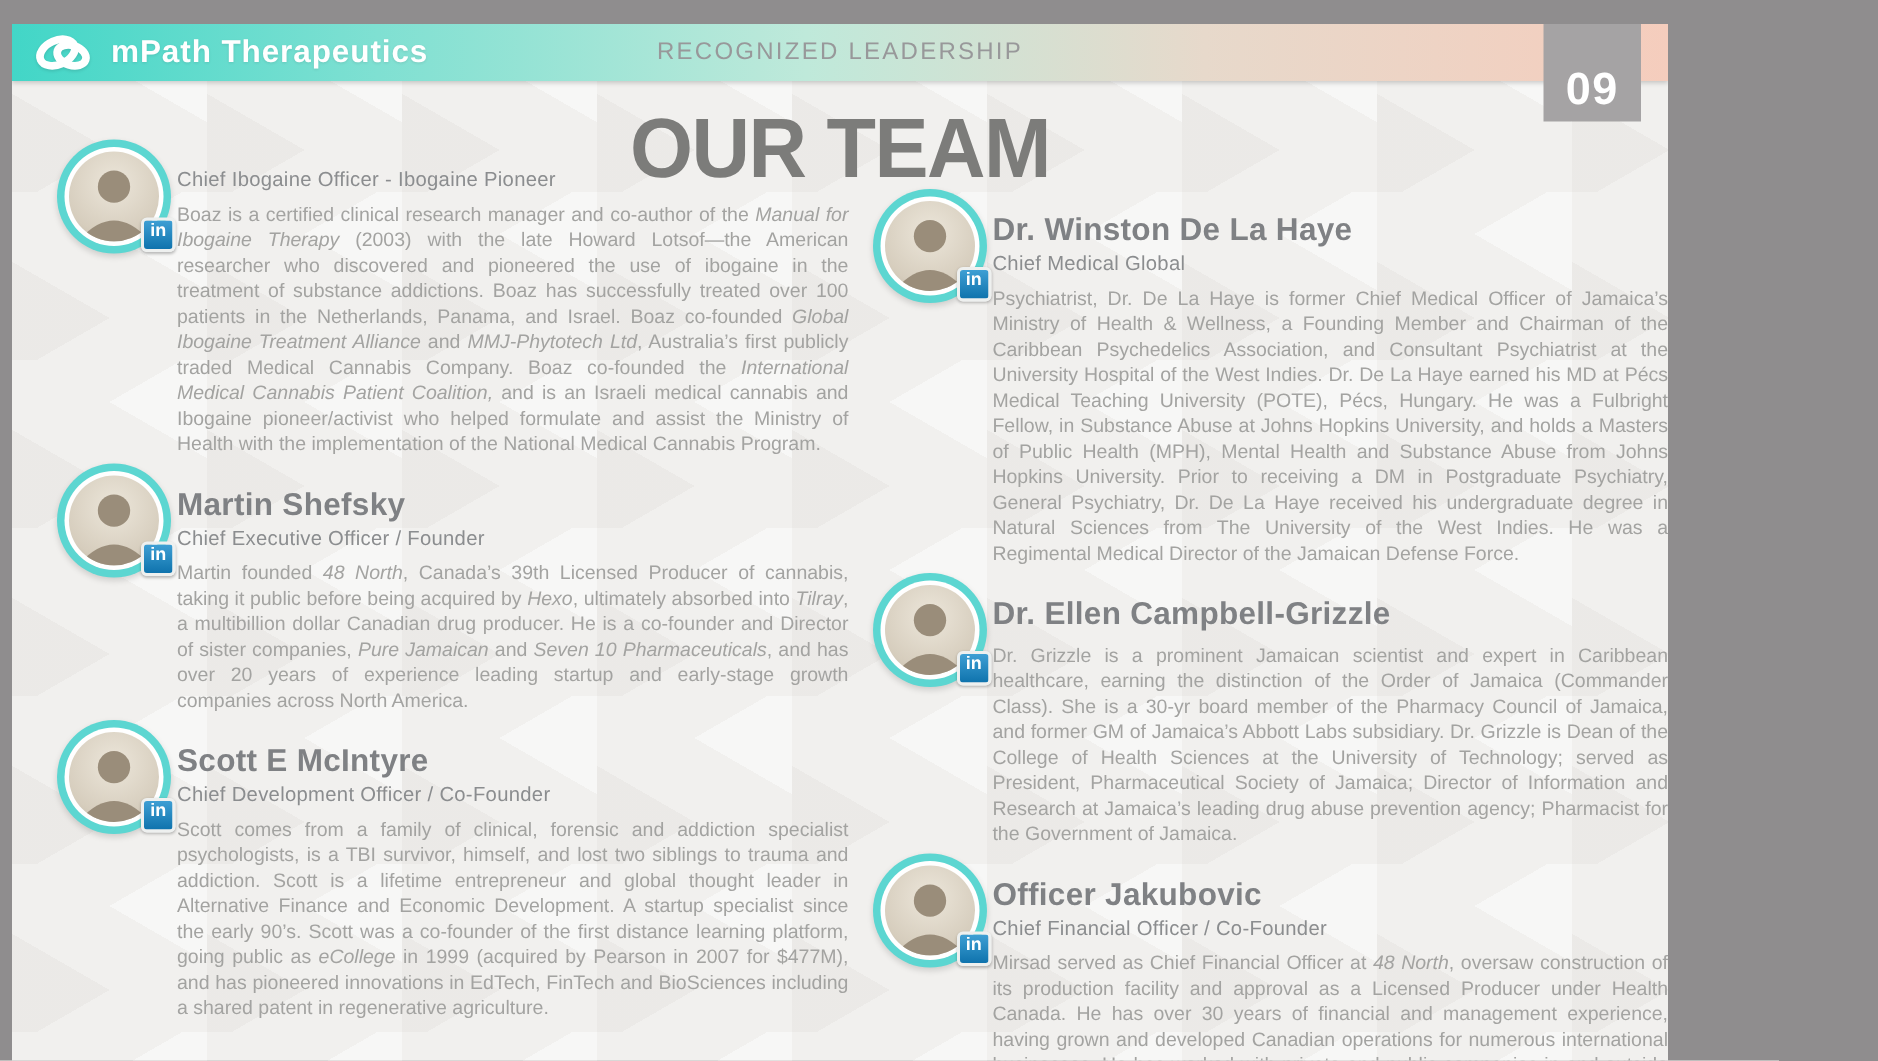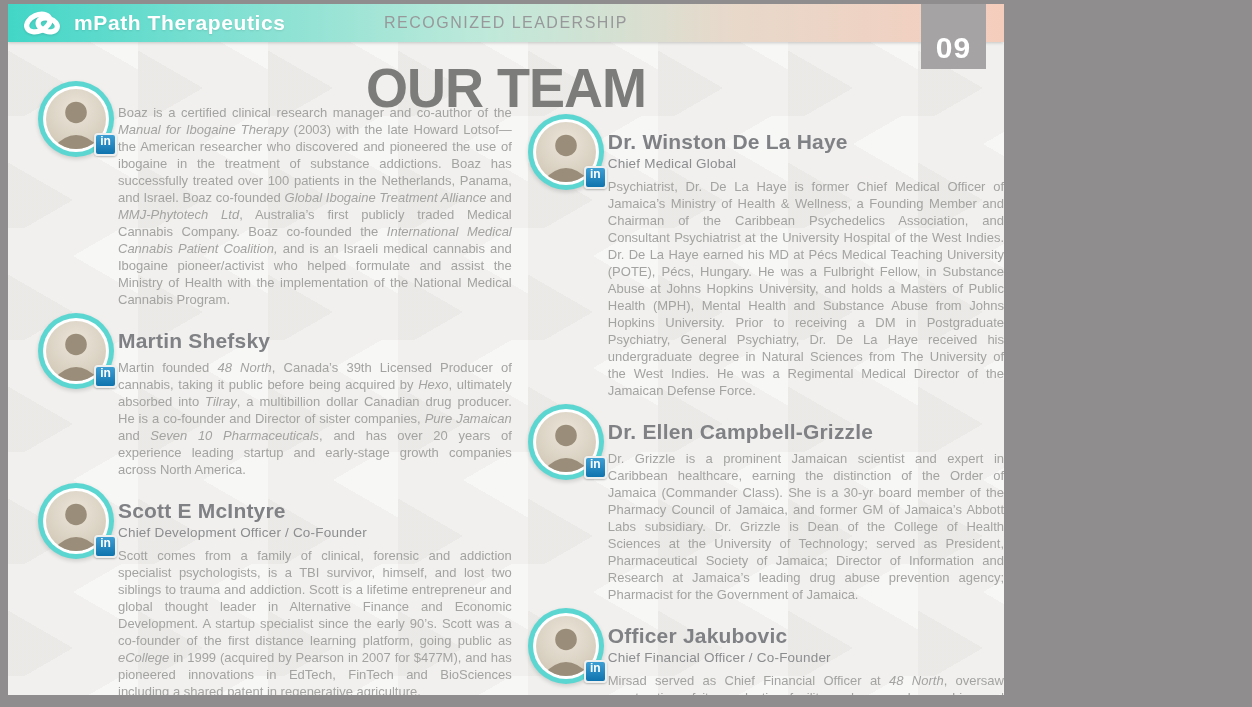"mPath Therapeutics" .slide { top: 4px -> 16px; width: 996px -> 1104px }
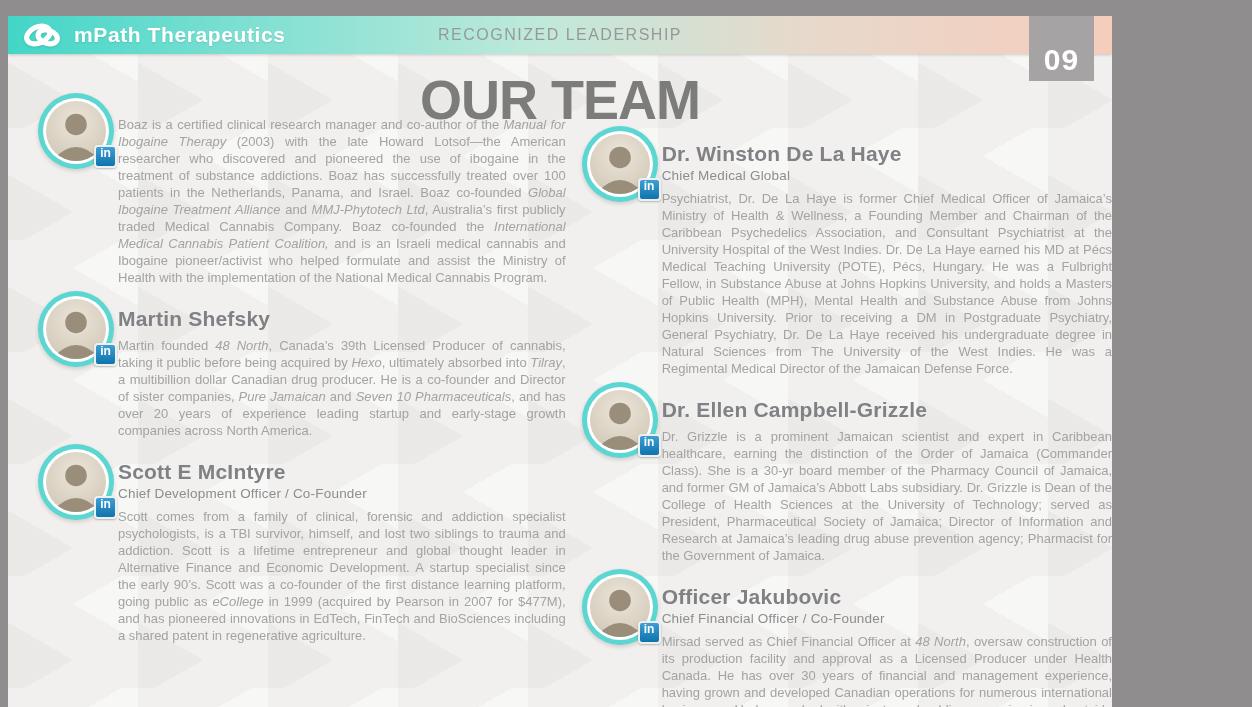"Chief Ibogaine Officer - Ibogaine" div.member-title { html: none -> <div>Chief Ibogaine Officer - Ibogaine Pioneer</div> }
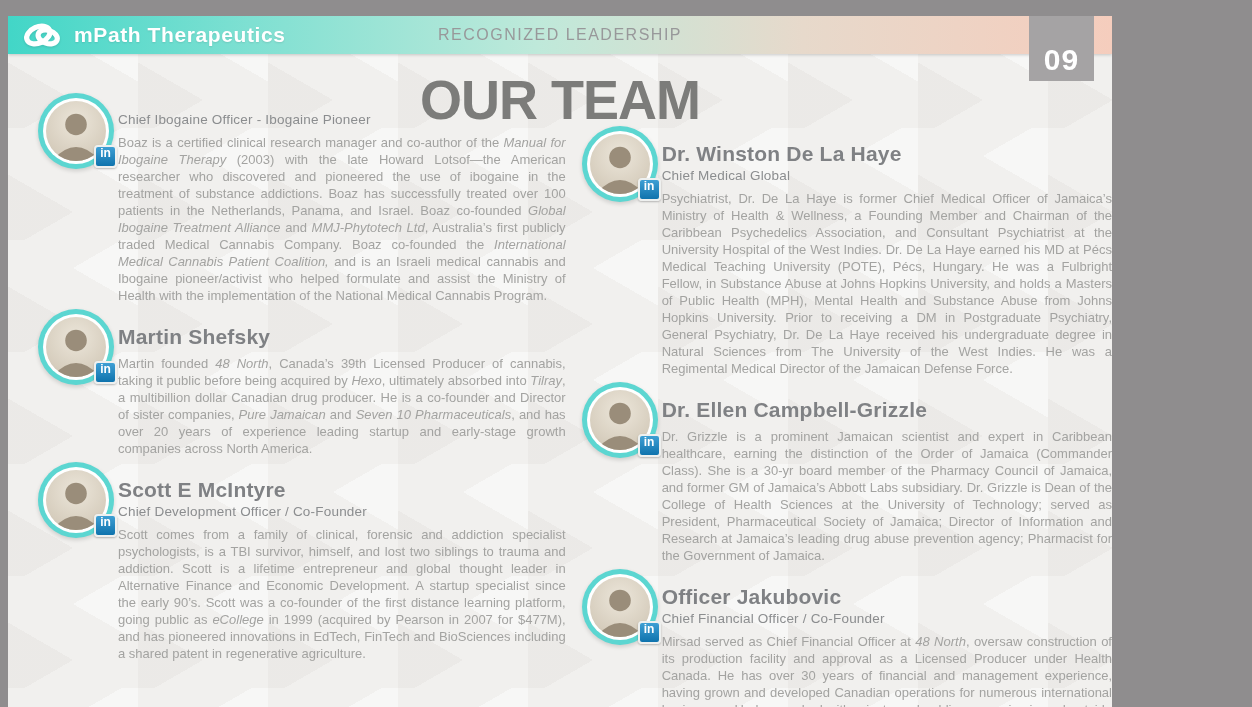"Chief Executive Officer / Founder" div.member-title { html: none -> <div>Chief Executive Officer / Founder</div> }
